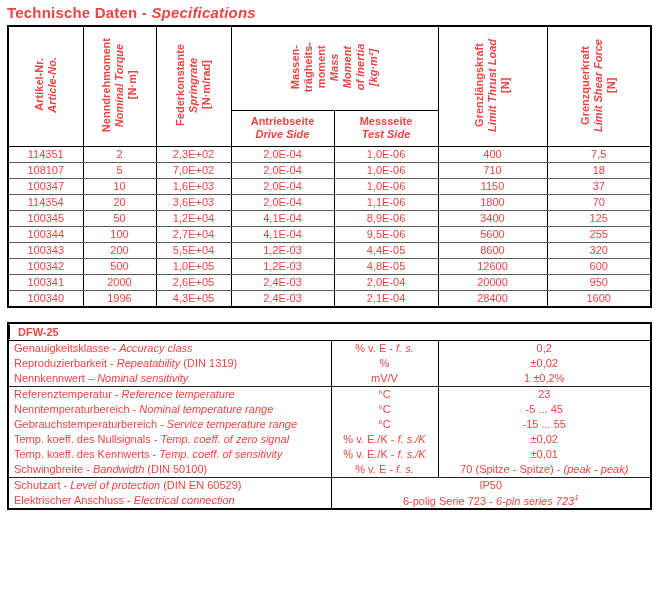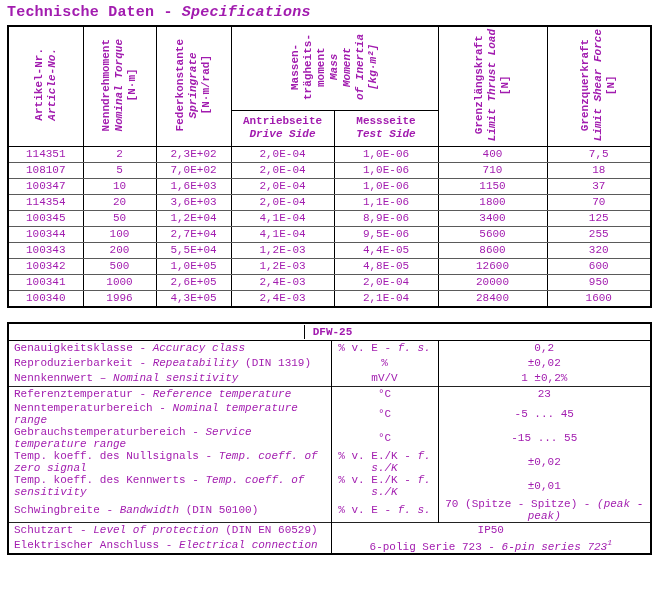"Technische Daten - Specifications" .page { color: #a21caf -> #ef4444; font-family: Liberation Mono, monospace -> Liberation Sans, sans-serif }
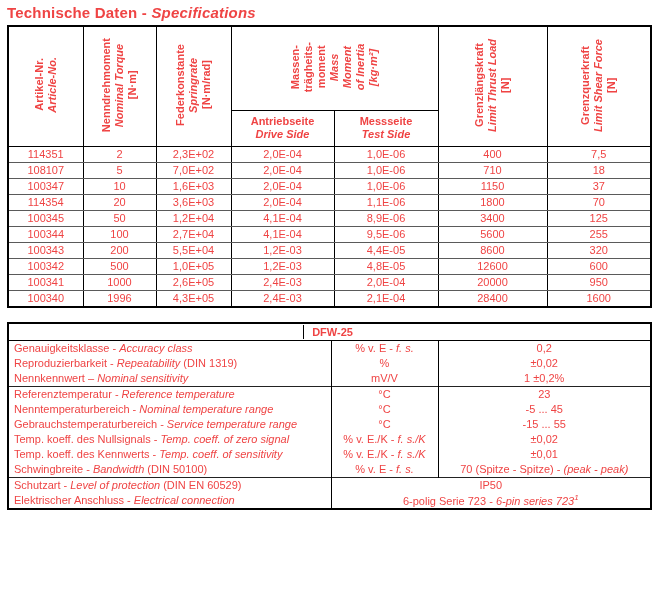"1000" td { text: 1000 -> 2000 }
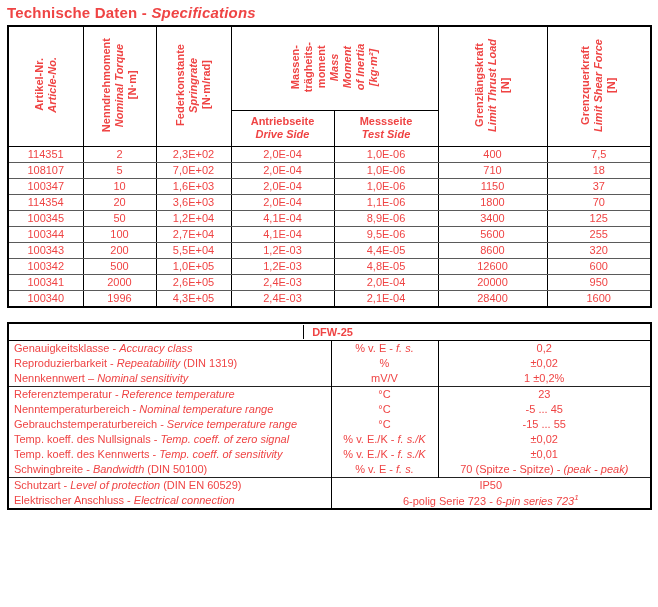"DFW-25" .t2 tr.model-row td { text-align: center -> left }
